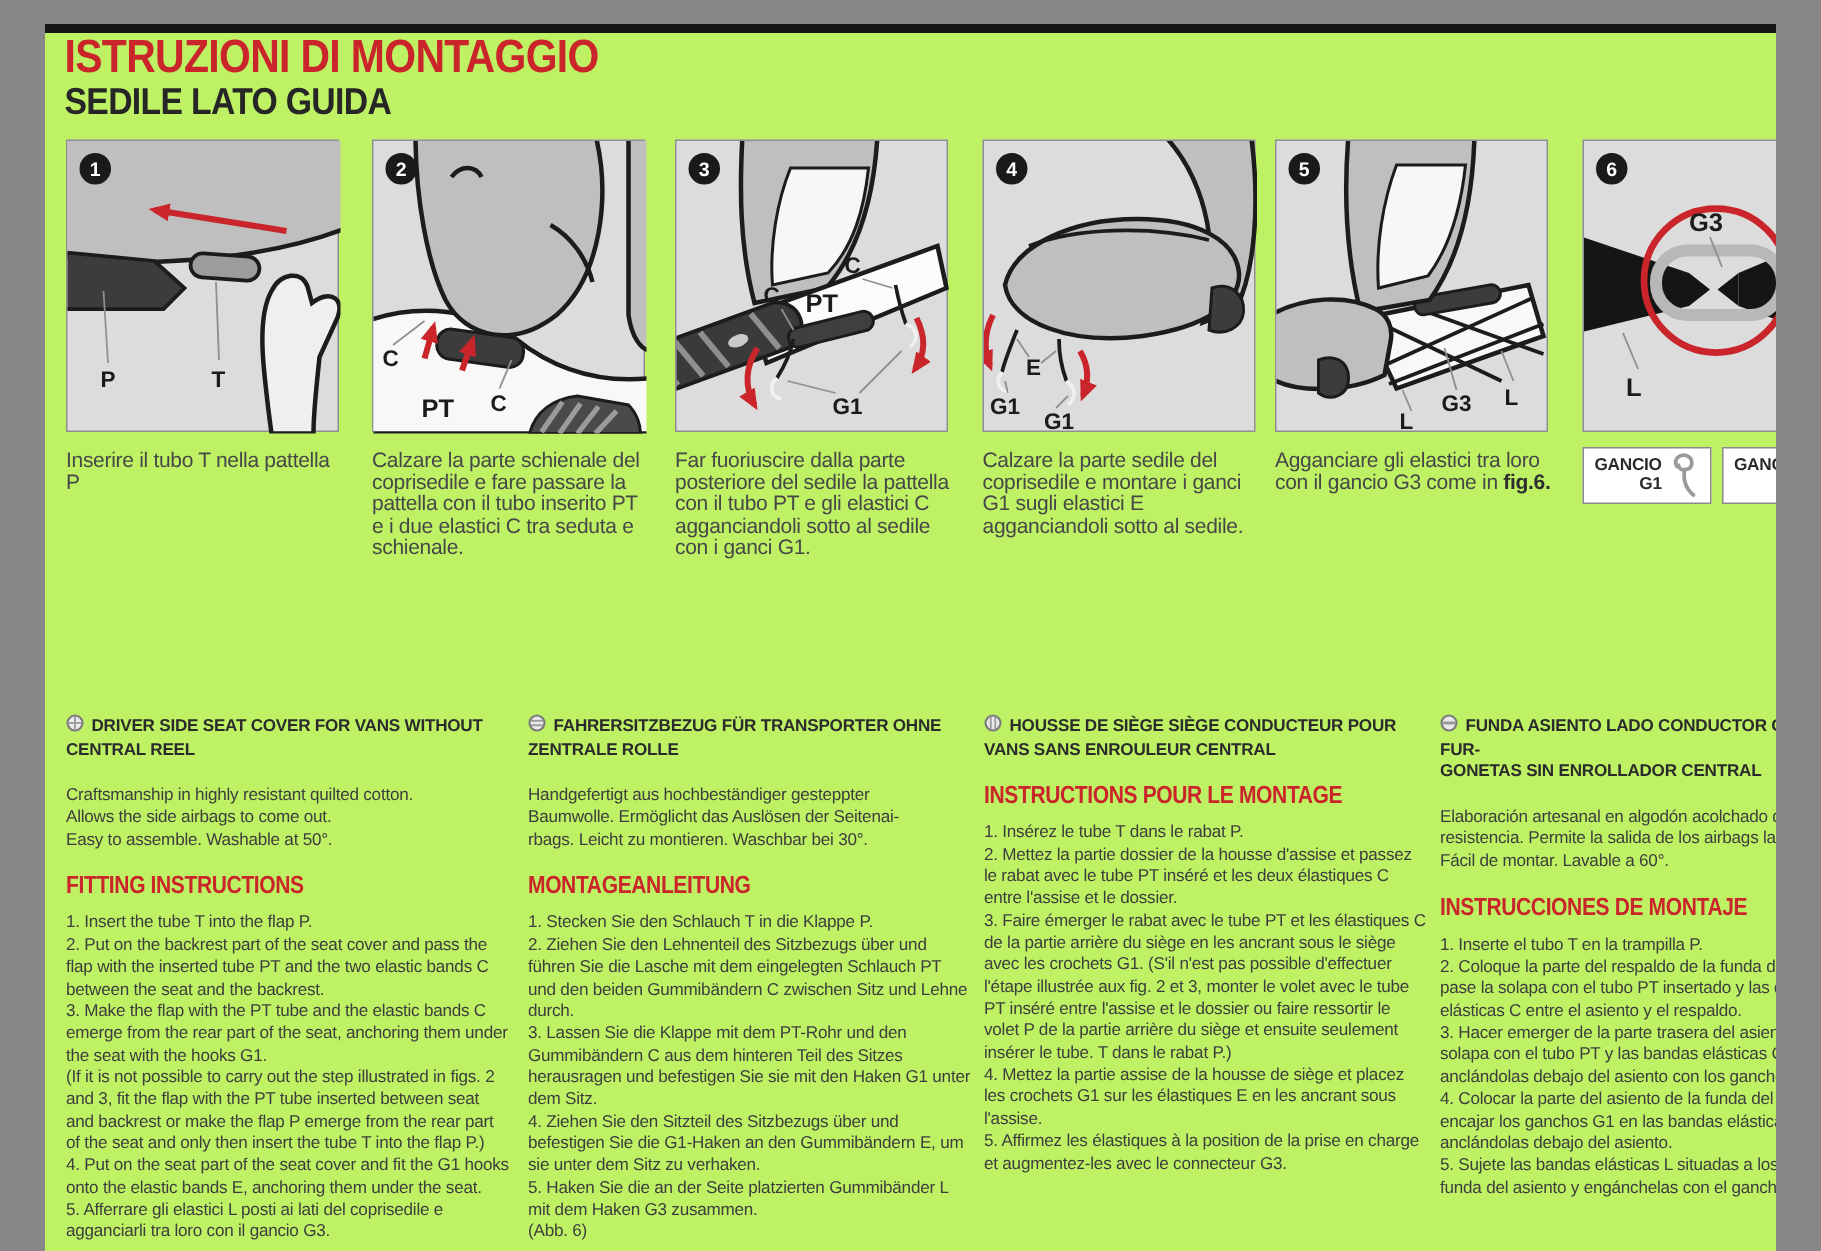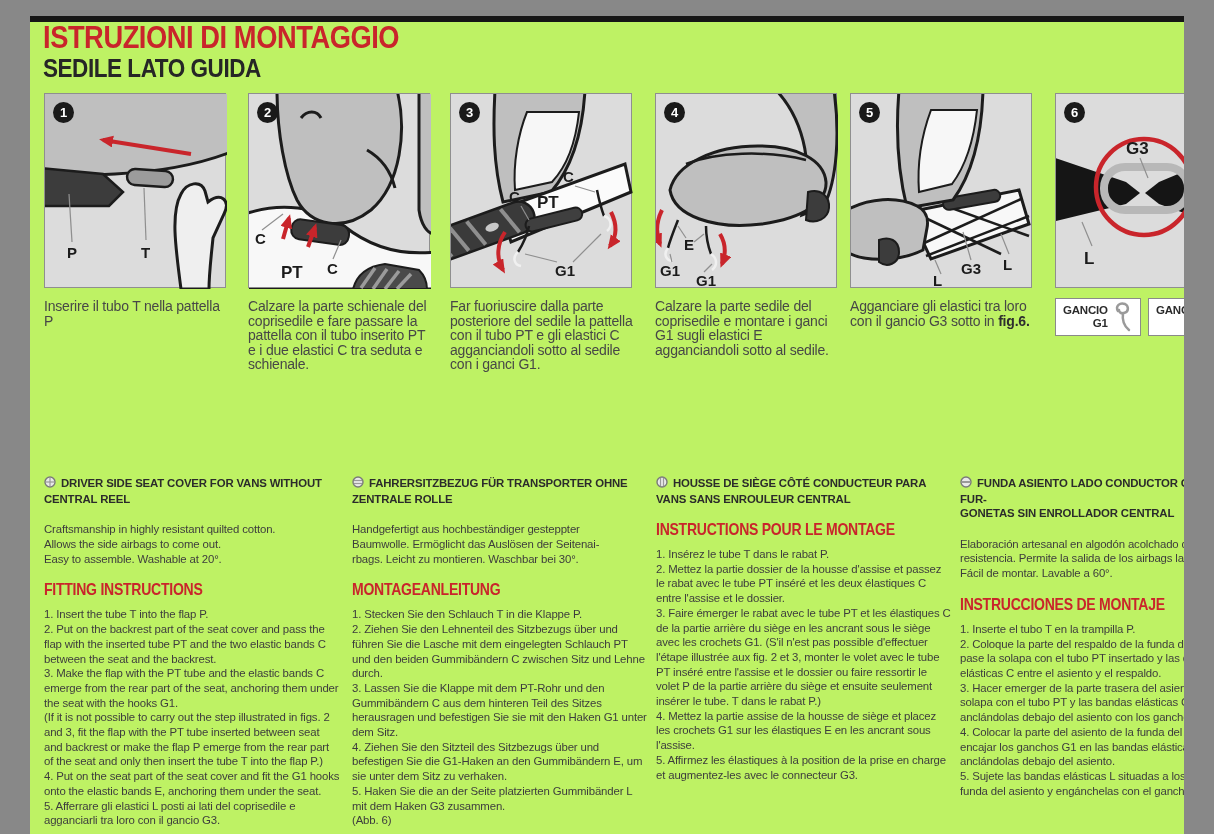"Agganciare gli elastici tra loro" span { text: sotto -> come }
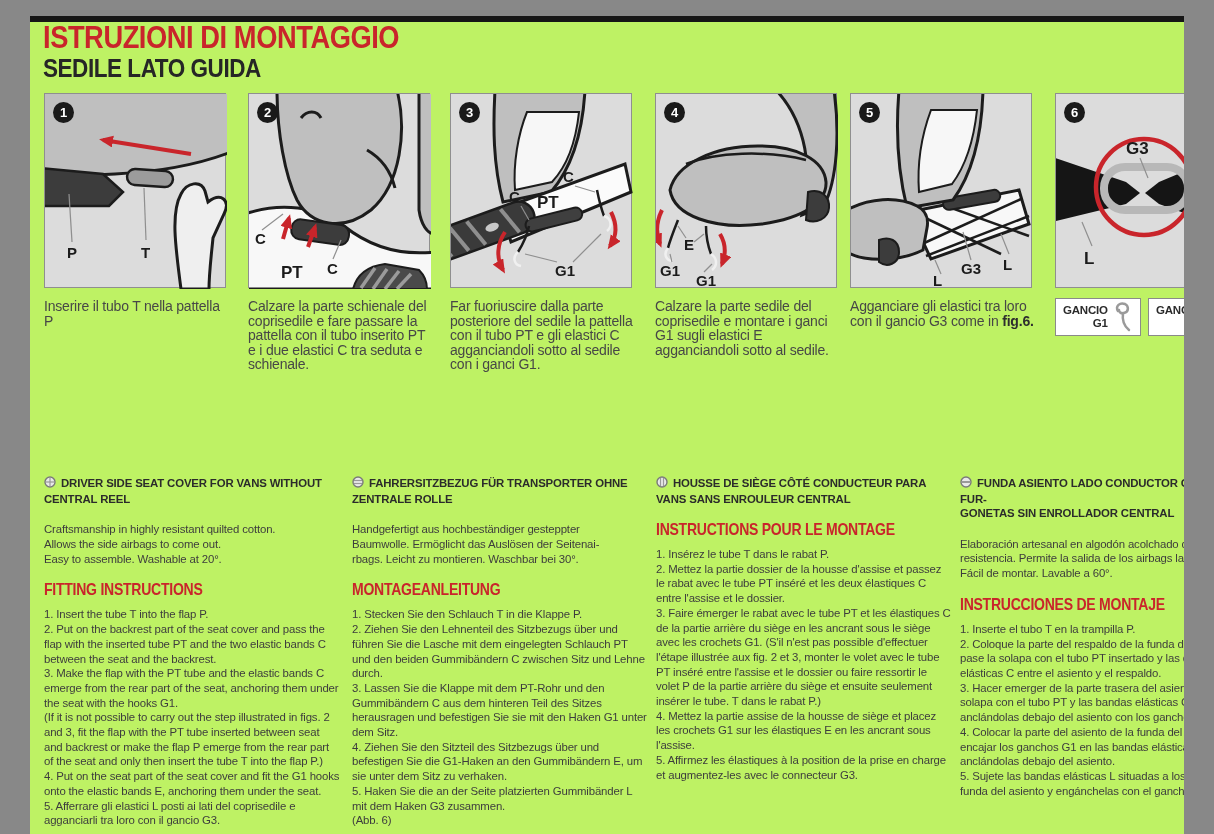"HOUSSE DE SIÈGE CÔTÉ CONDUCTEUR" span { text: CÔTÉ CONDUCTEUR PARA -> SIÈGE CONDUCTEUR POUR }
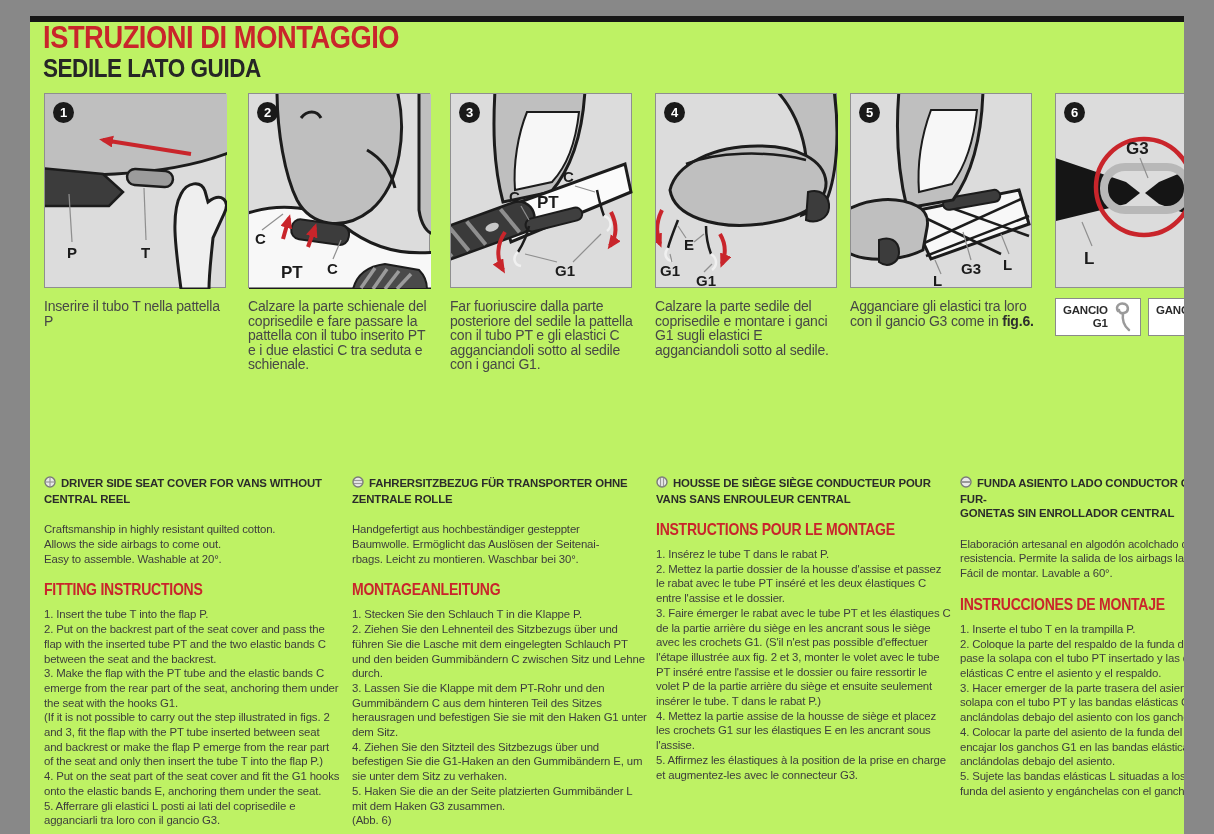"Craftsmanship in highly resistant" div.lang-desc { text: 20 -> 50 }
